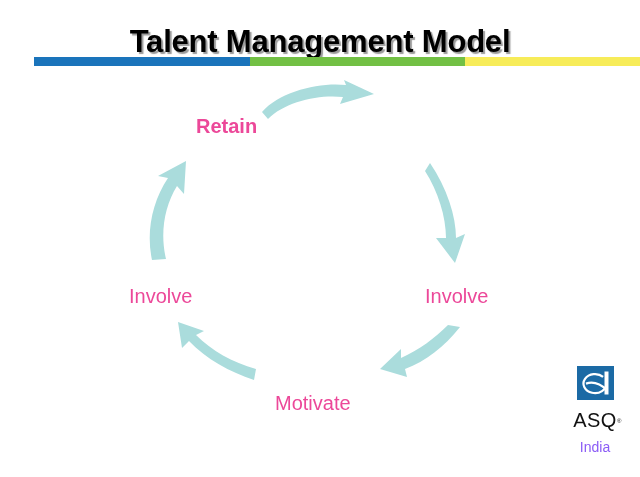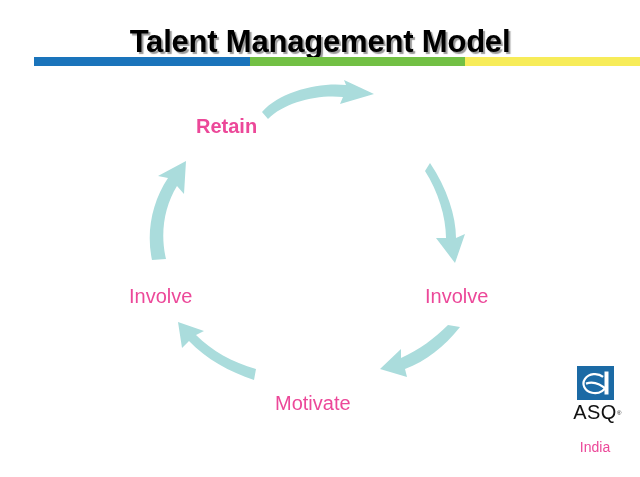"ASQ" #logo-asq { margin-top: 2px -> 10px }
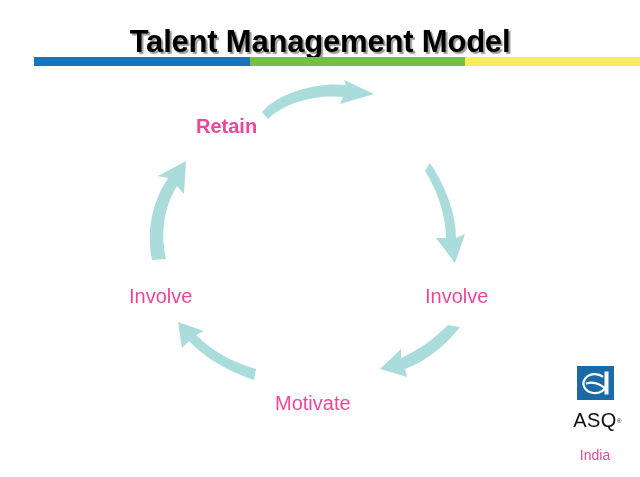"India" #logo-india { color: #ec4899 -> #8b5cf6; margin-top: 16px -> 8px }
